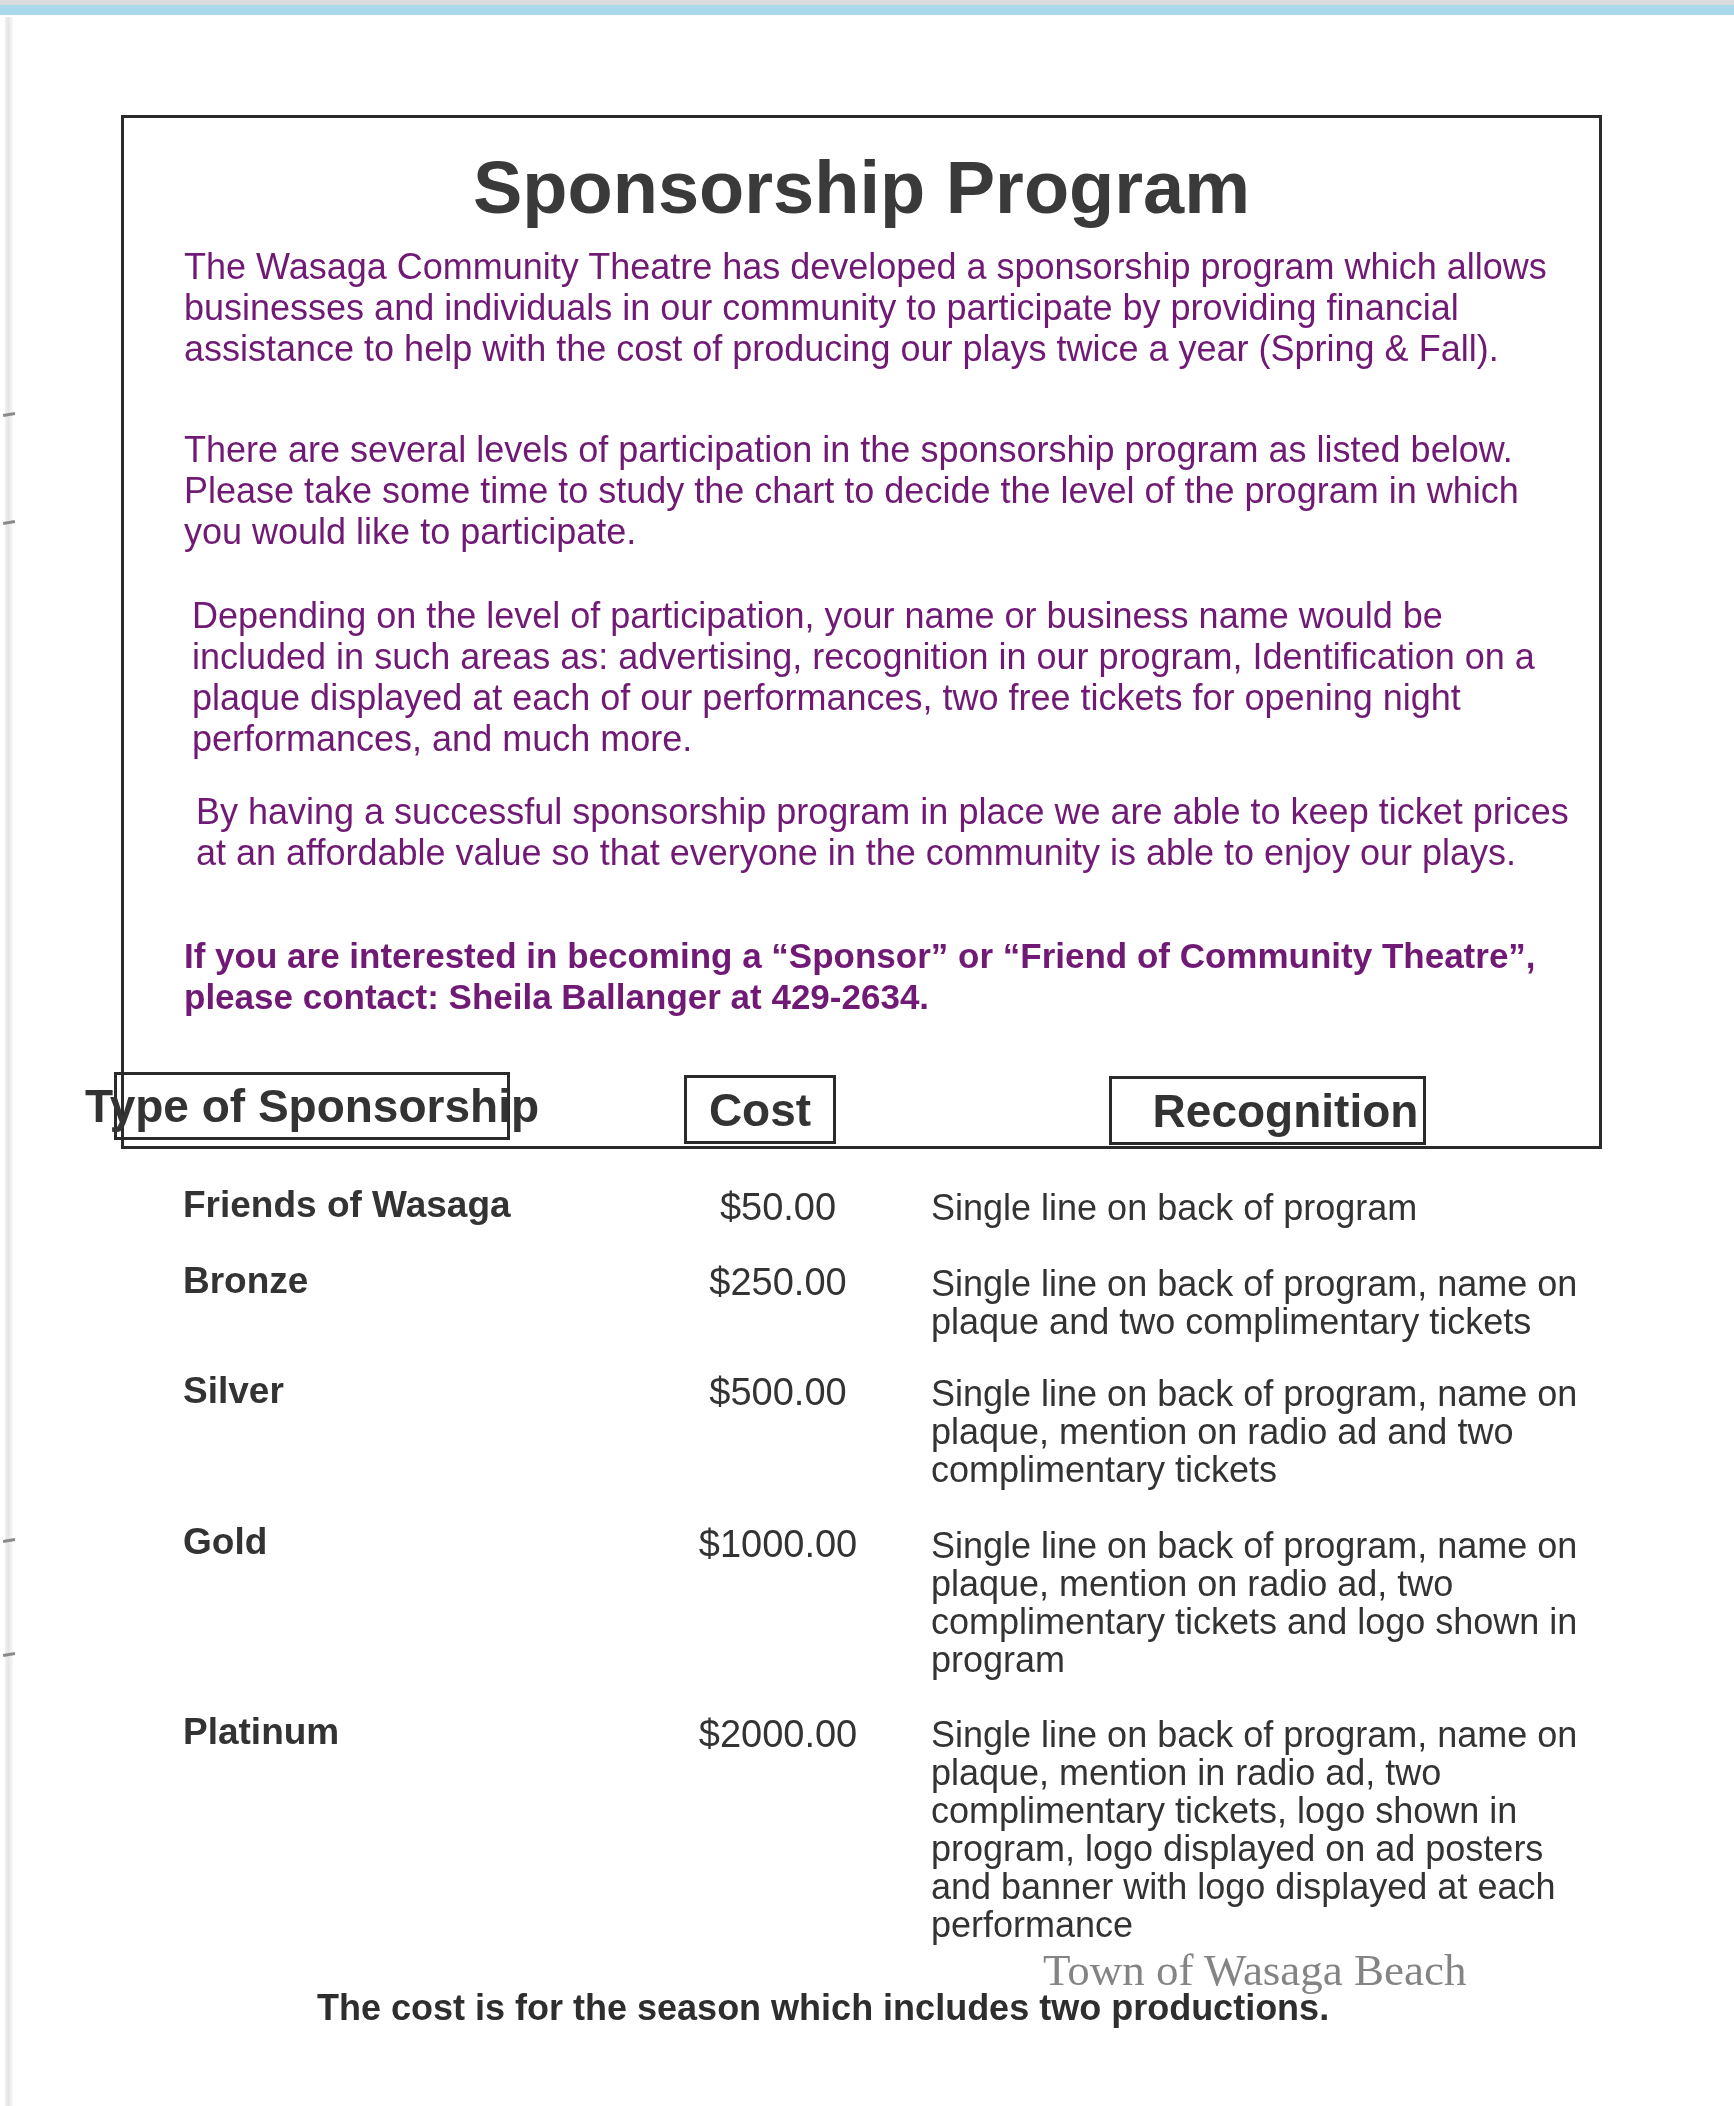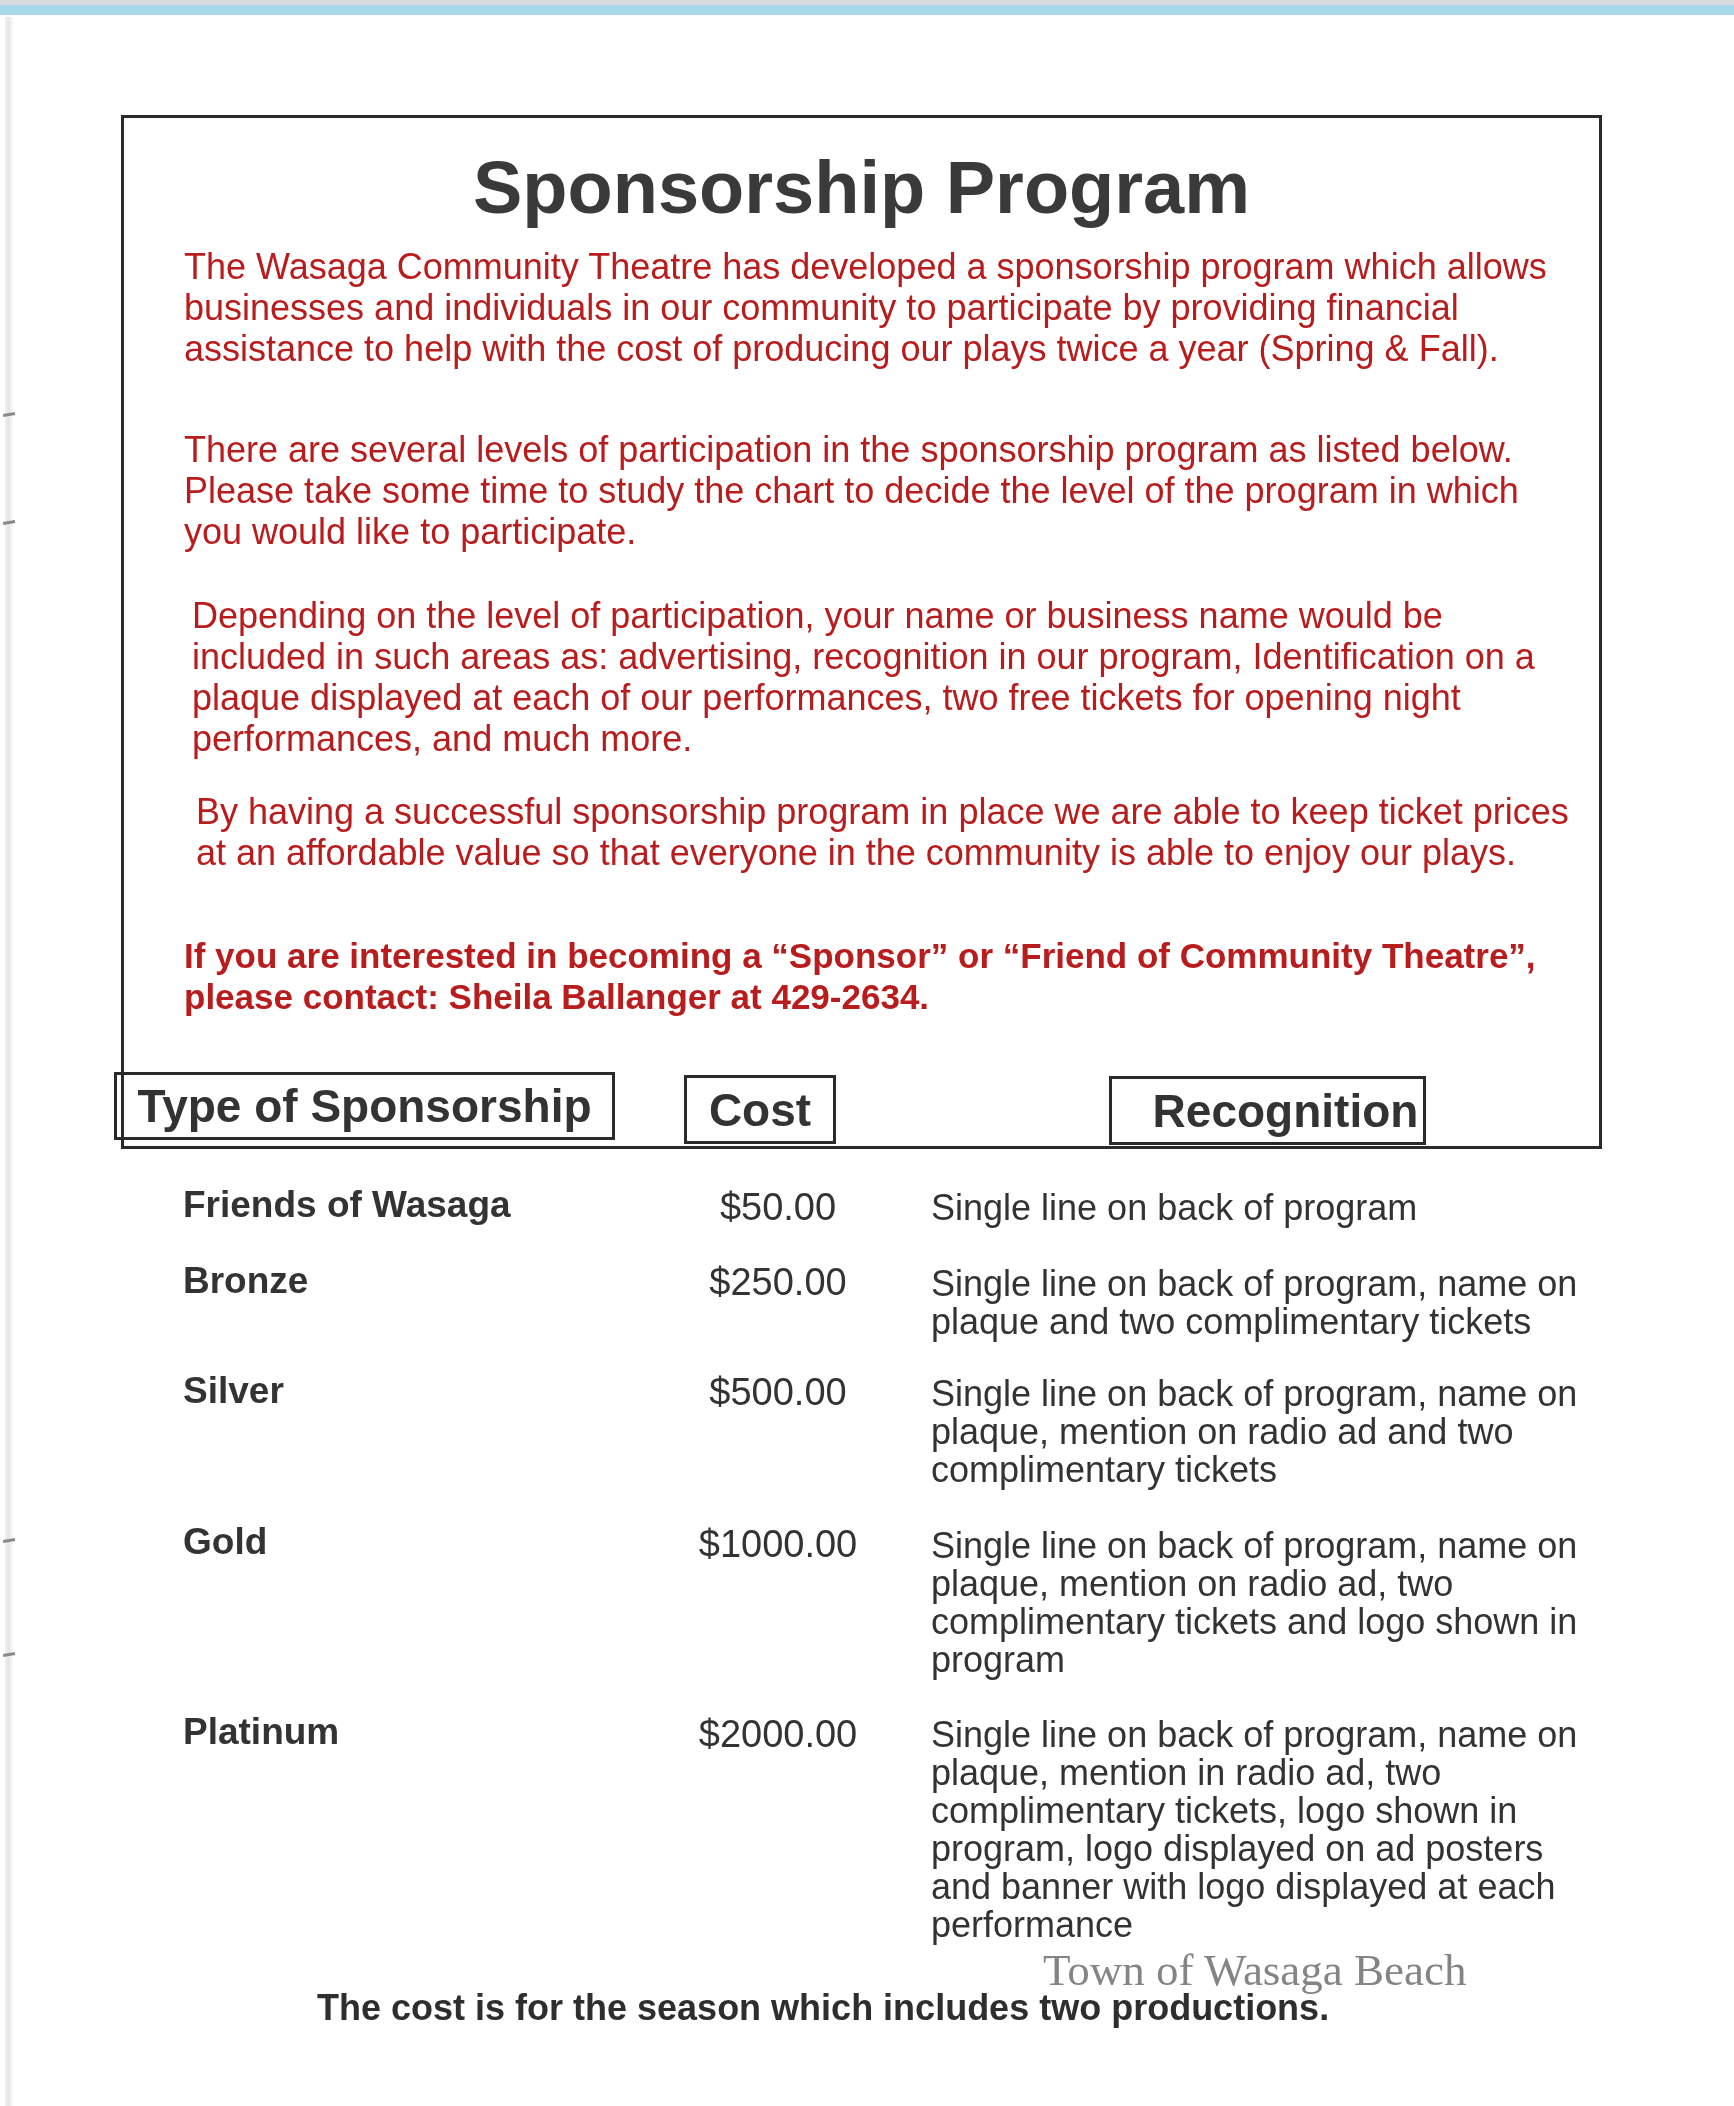"The Wasaga Community Theatre has" .para { color: #b91c1c -> #701a75 }
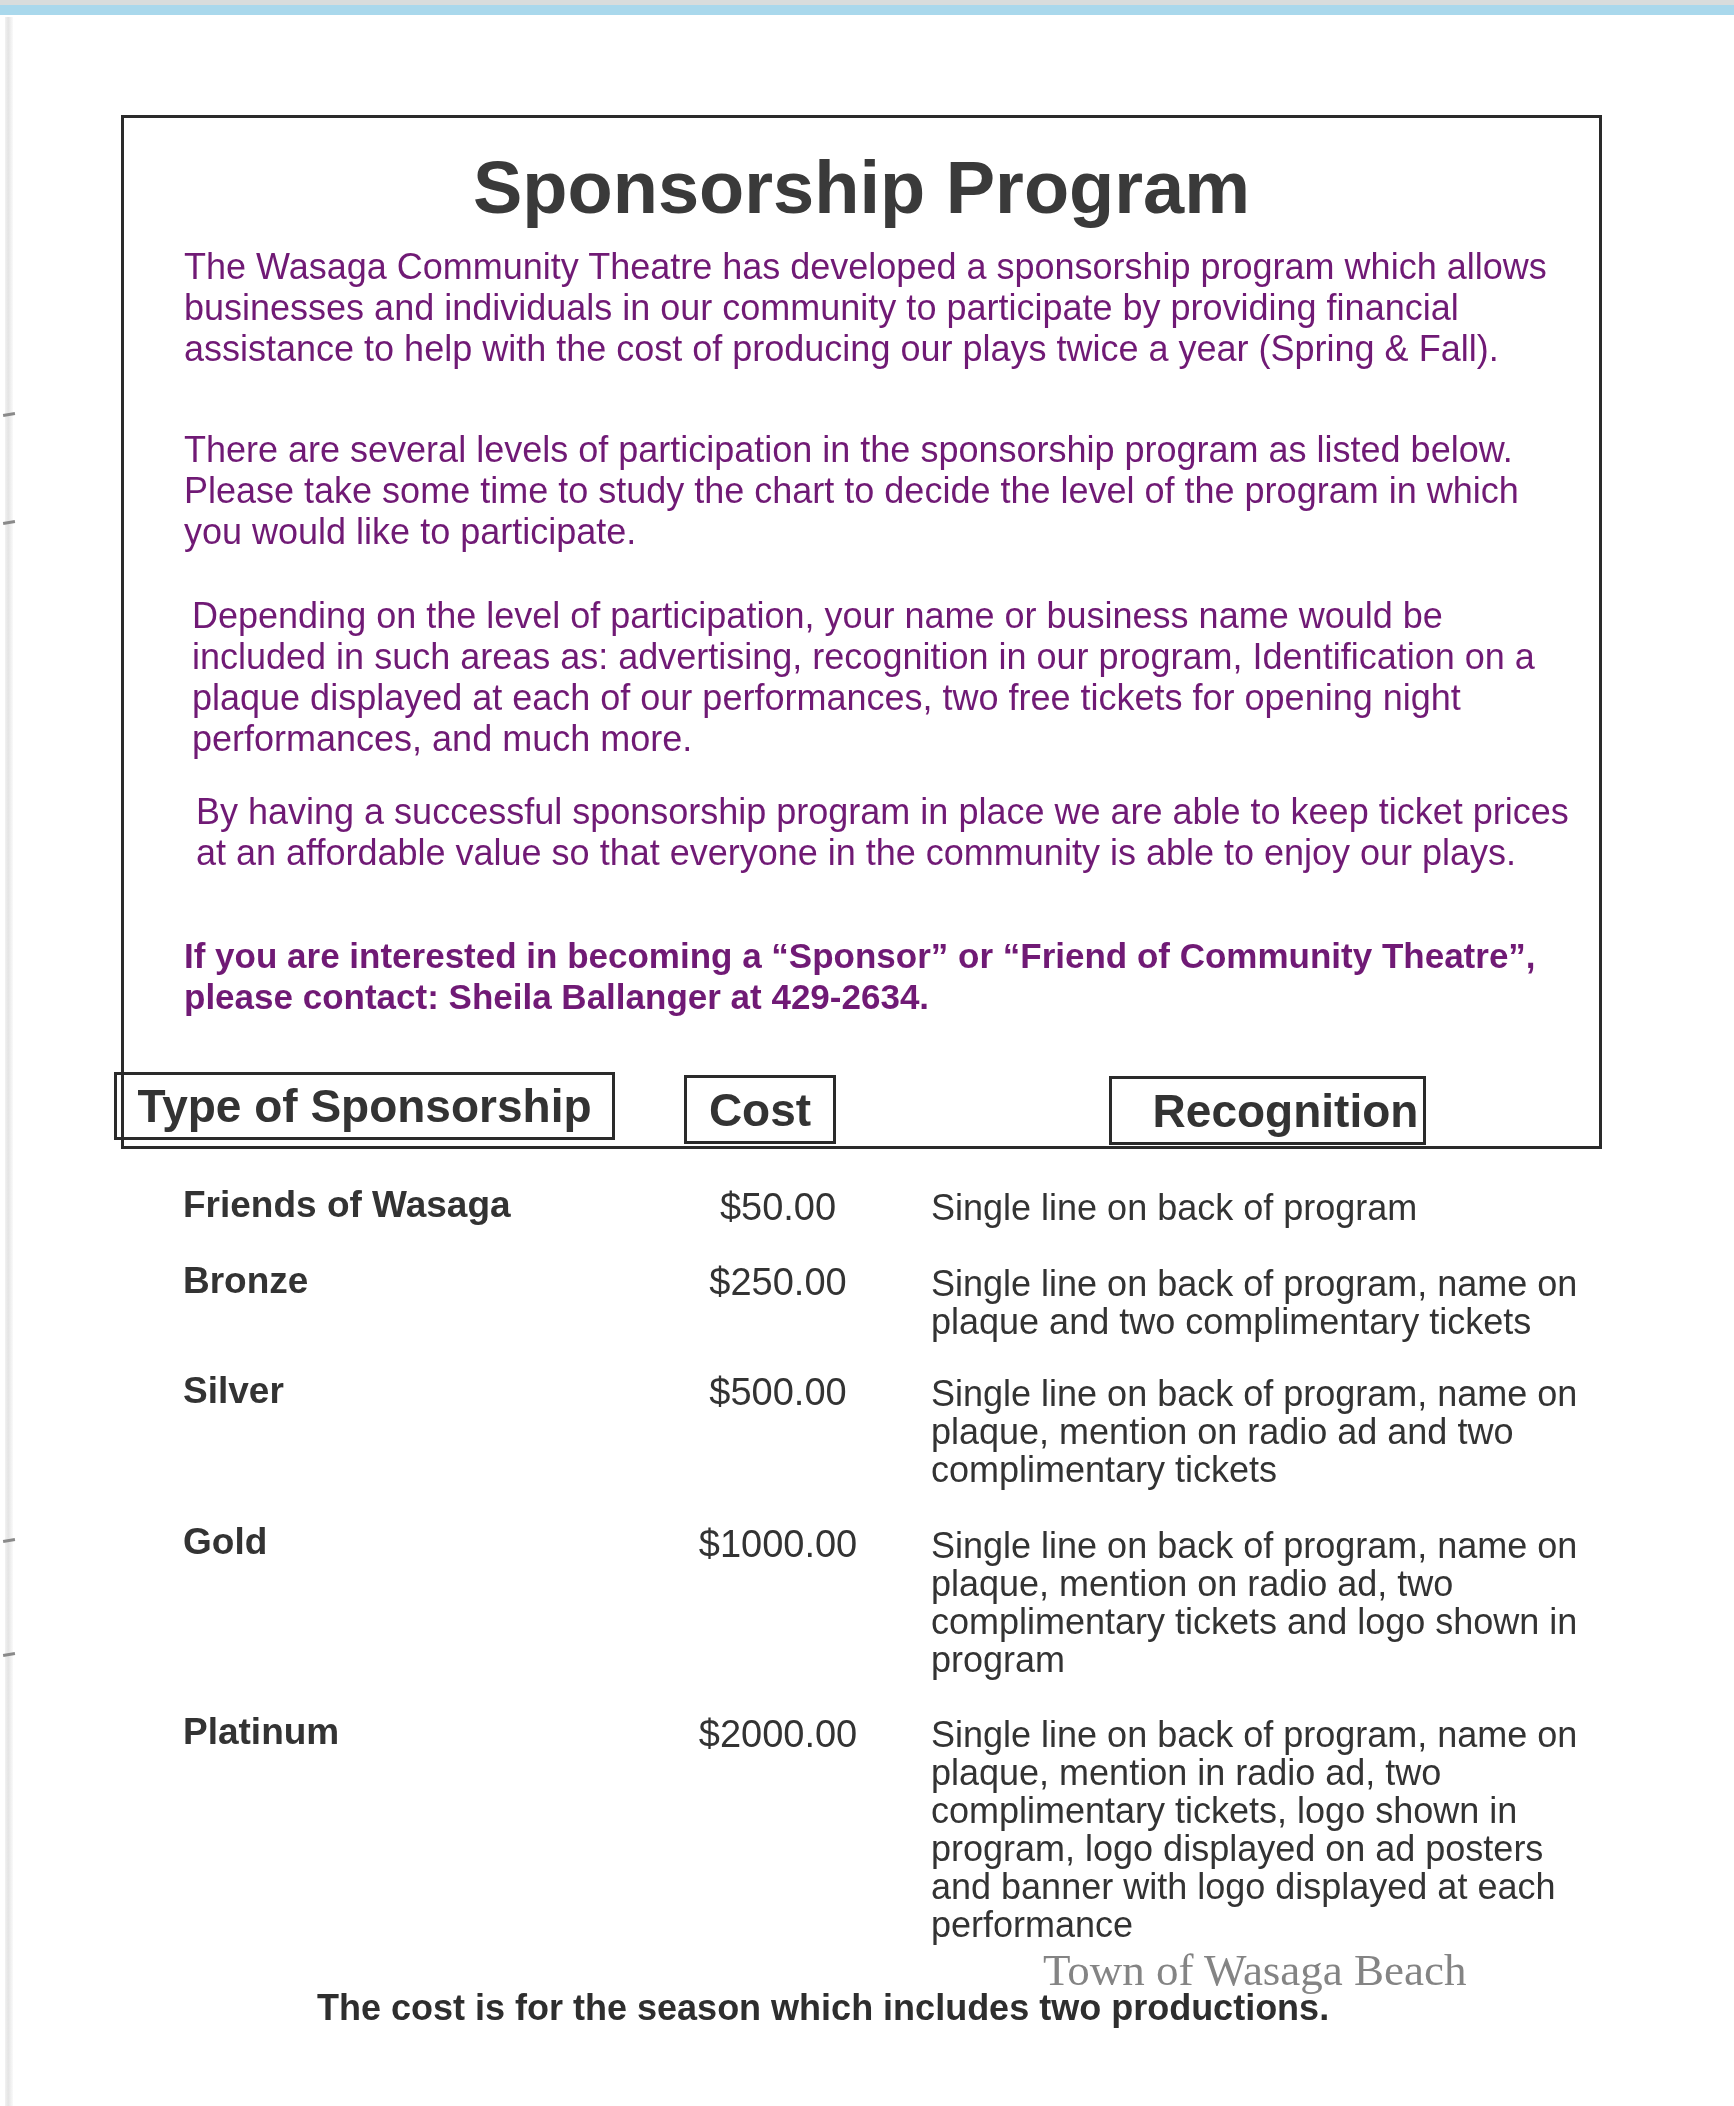"Type of Sponsorship" .hdr-type { width: 501px -> 396px }
